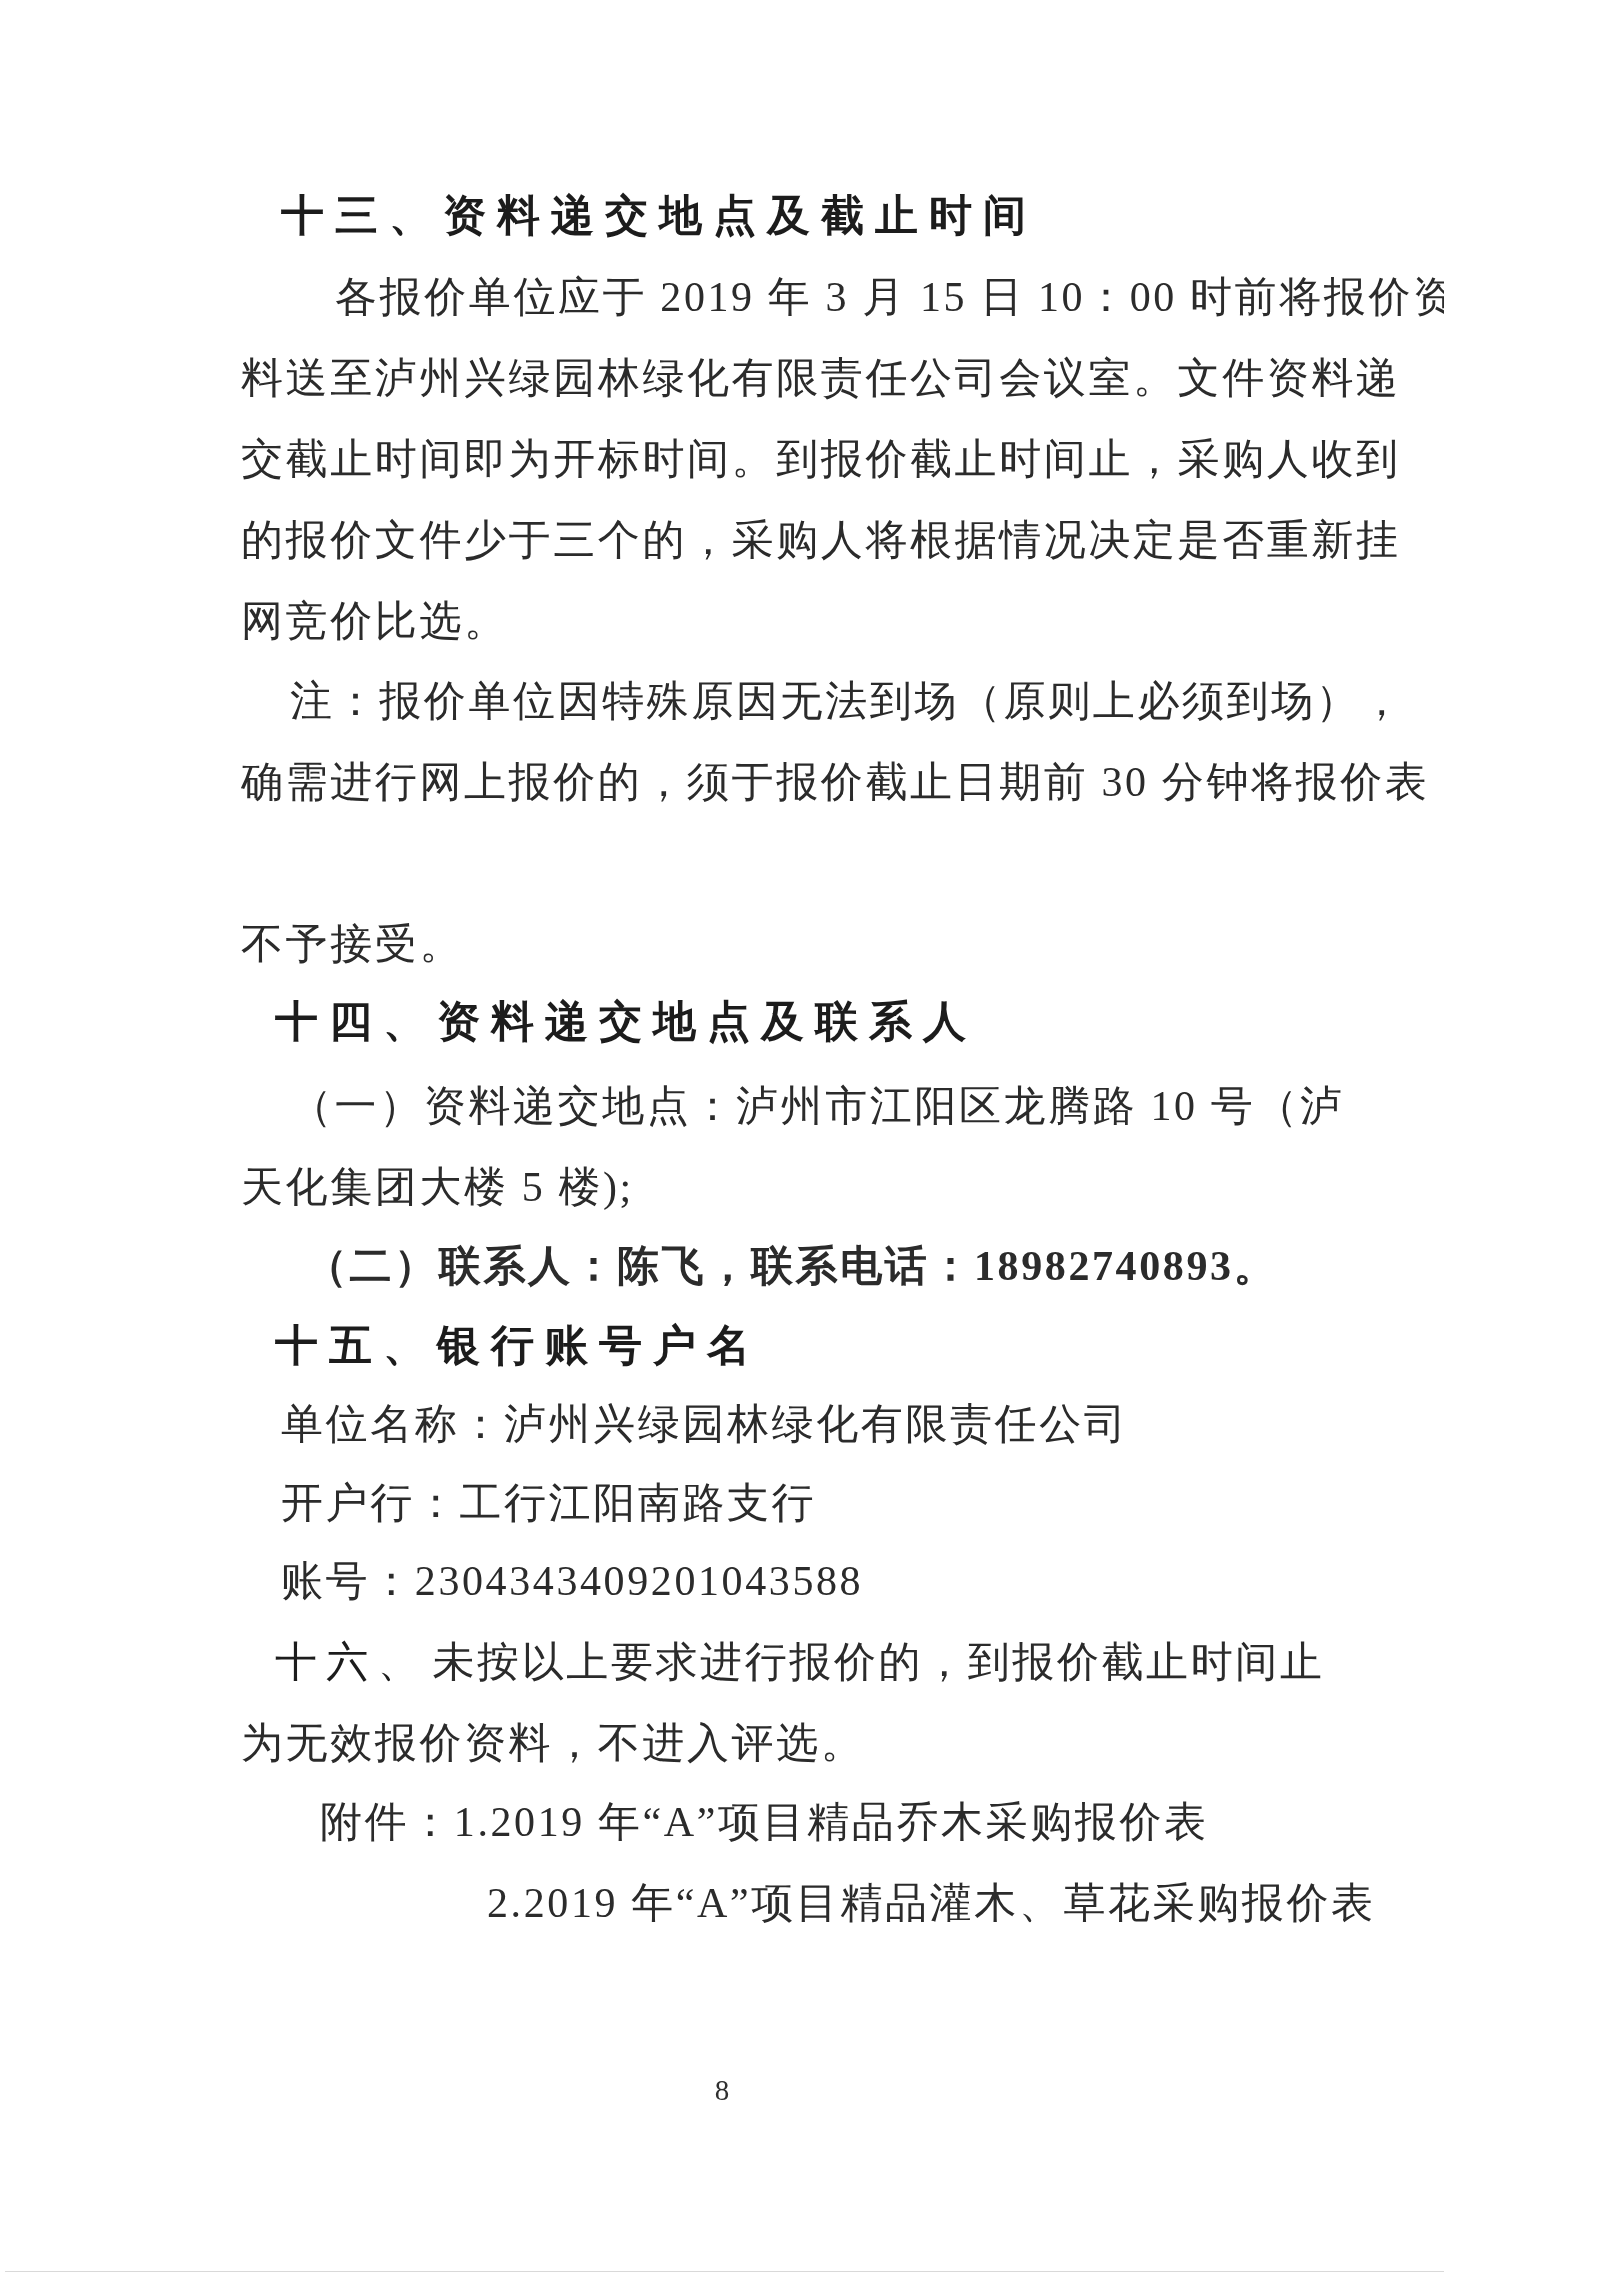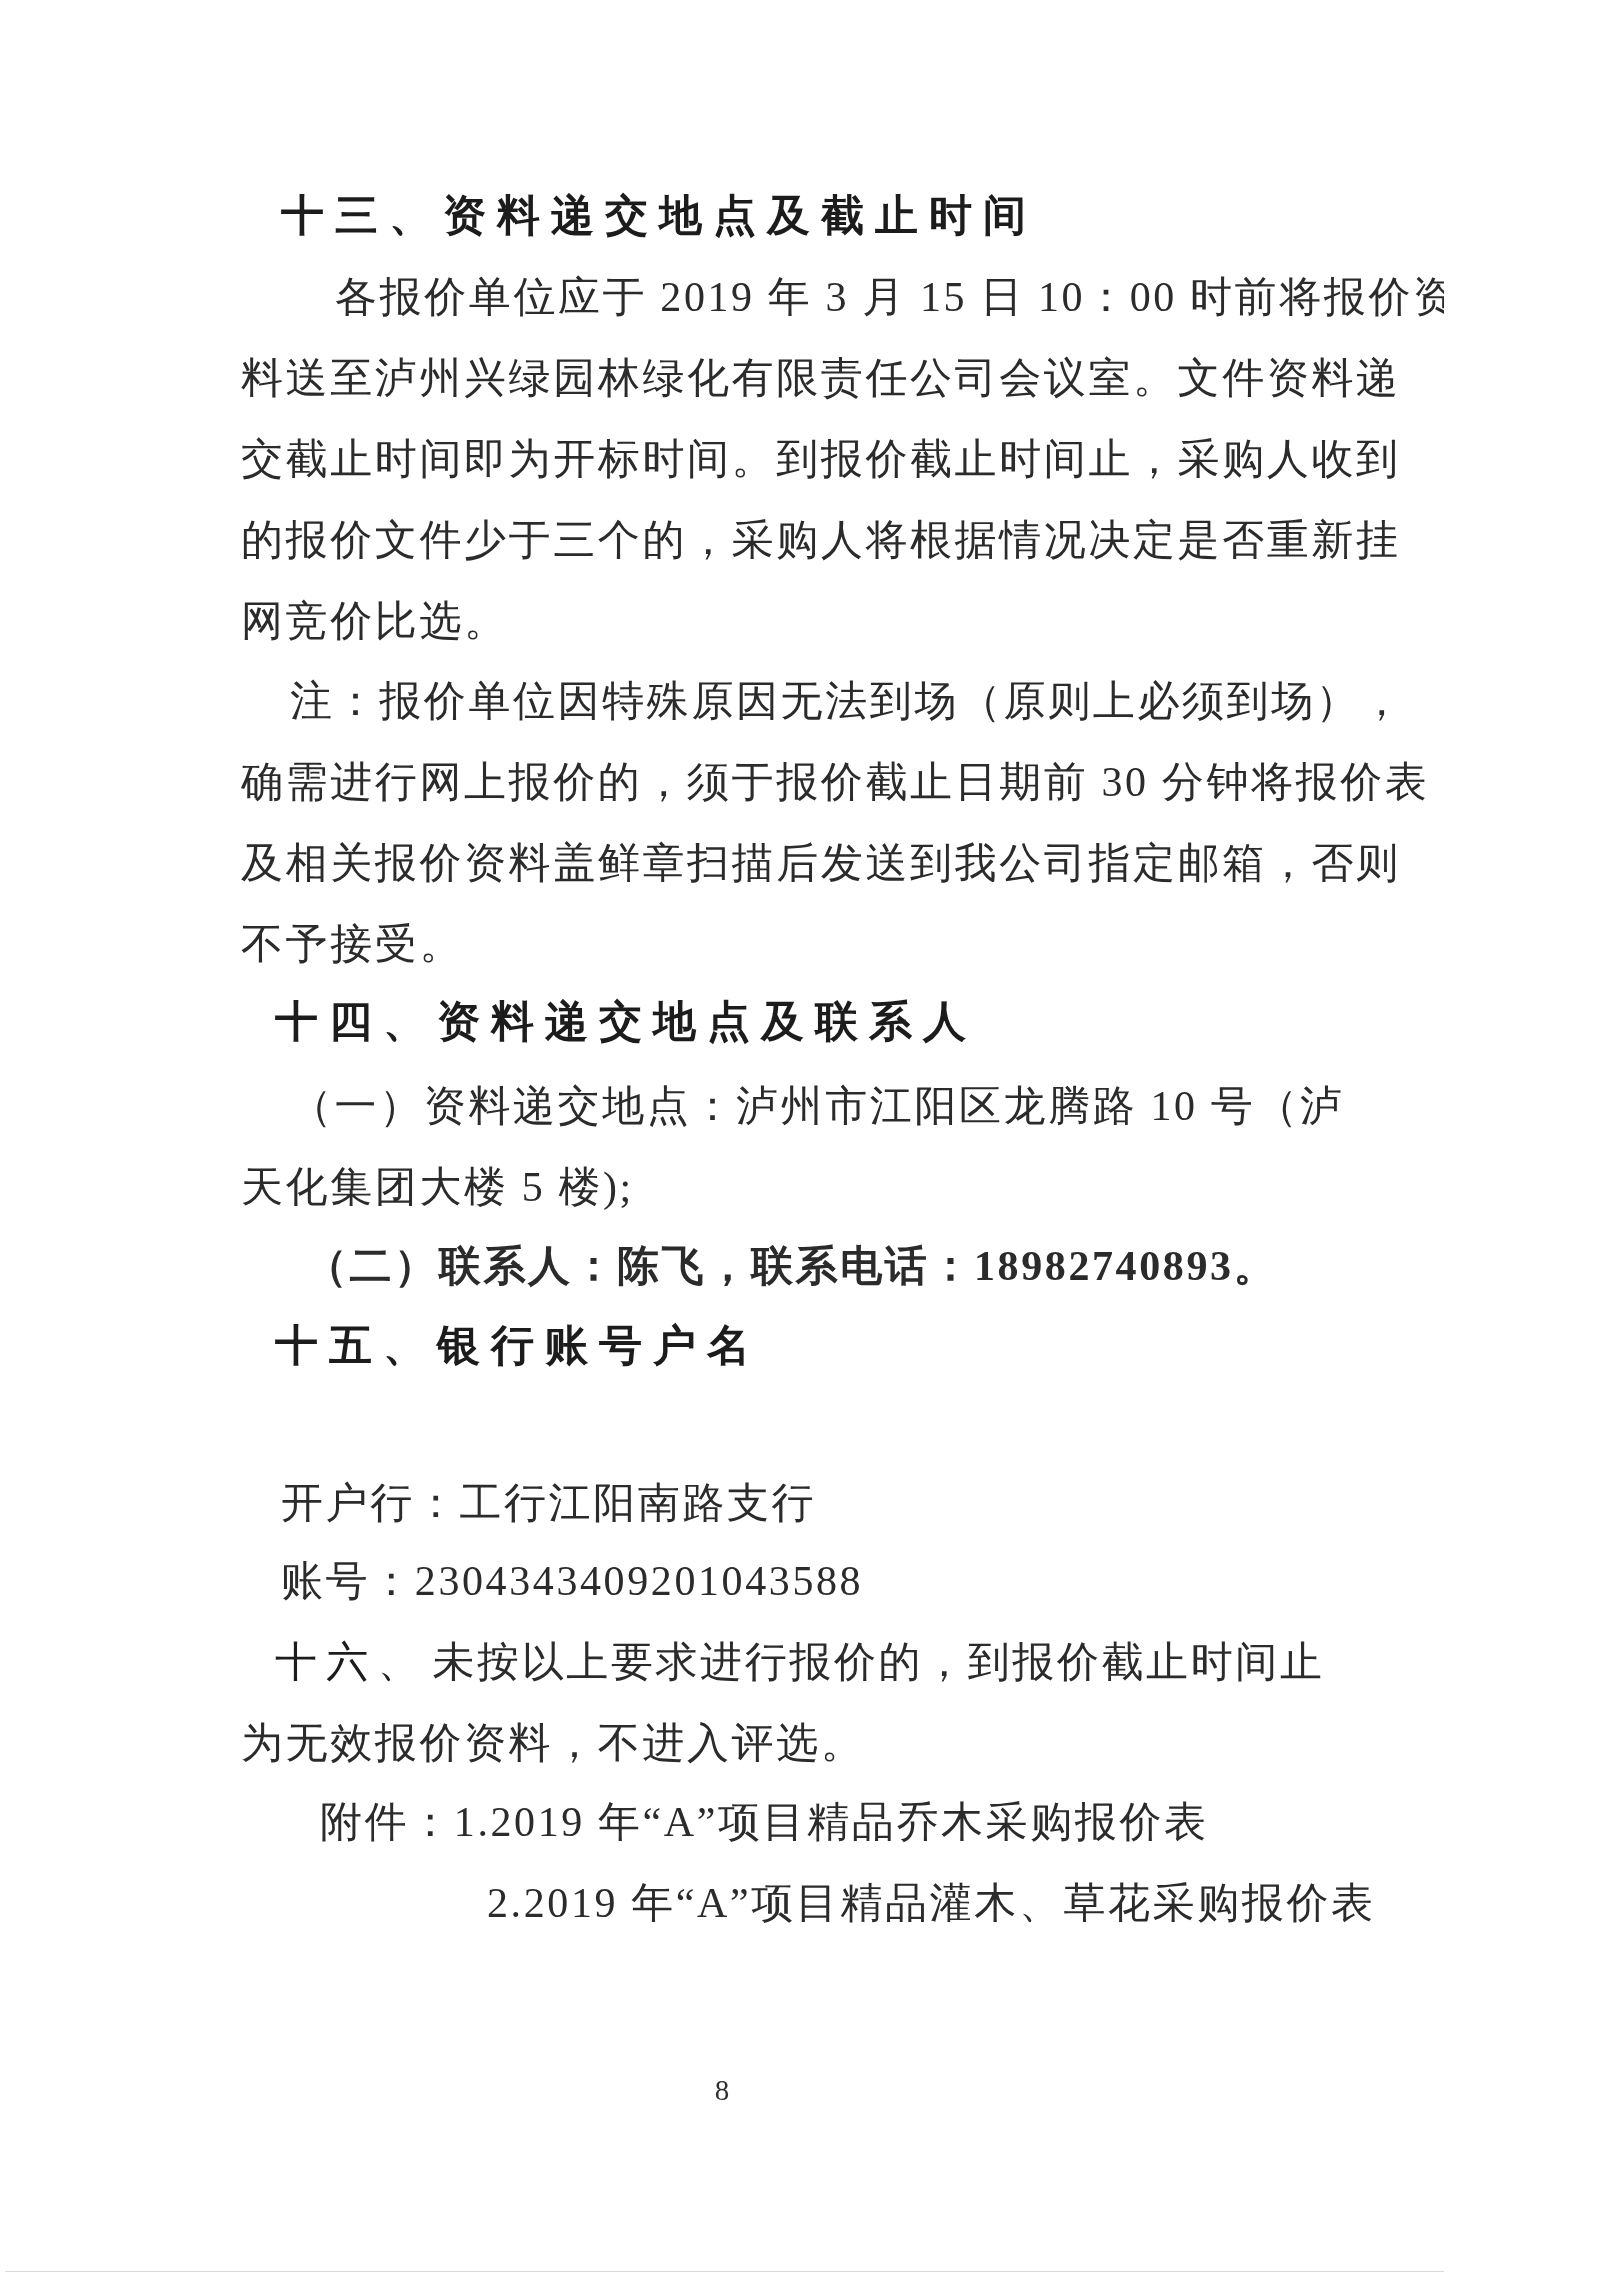"及相关报价资料盖鲜章扫描后发送到我公司指定邮箱，否则" div.tl { html: <div>及相关报价资料盖鲜章扫描后发送到我公司指定邮箱，否则</div> -> none }
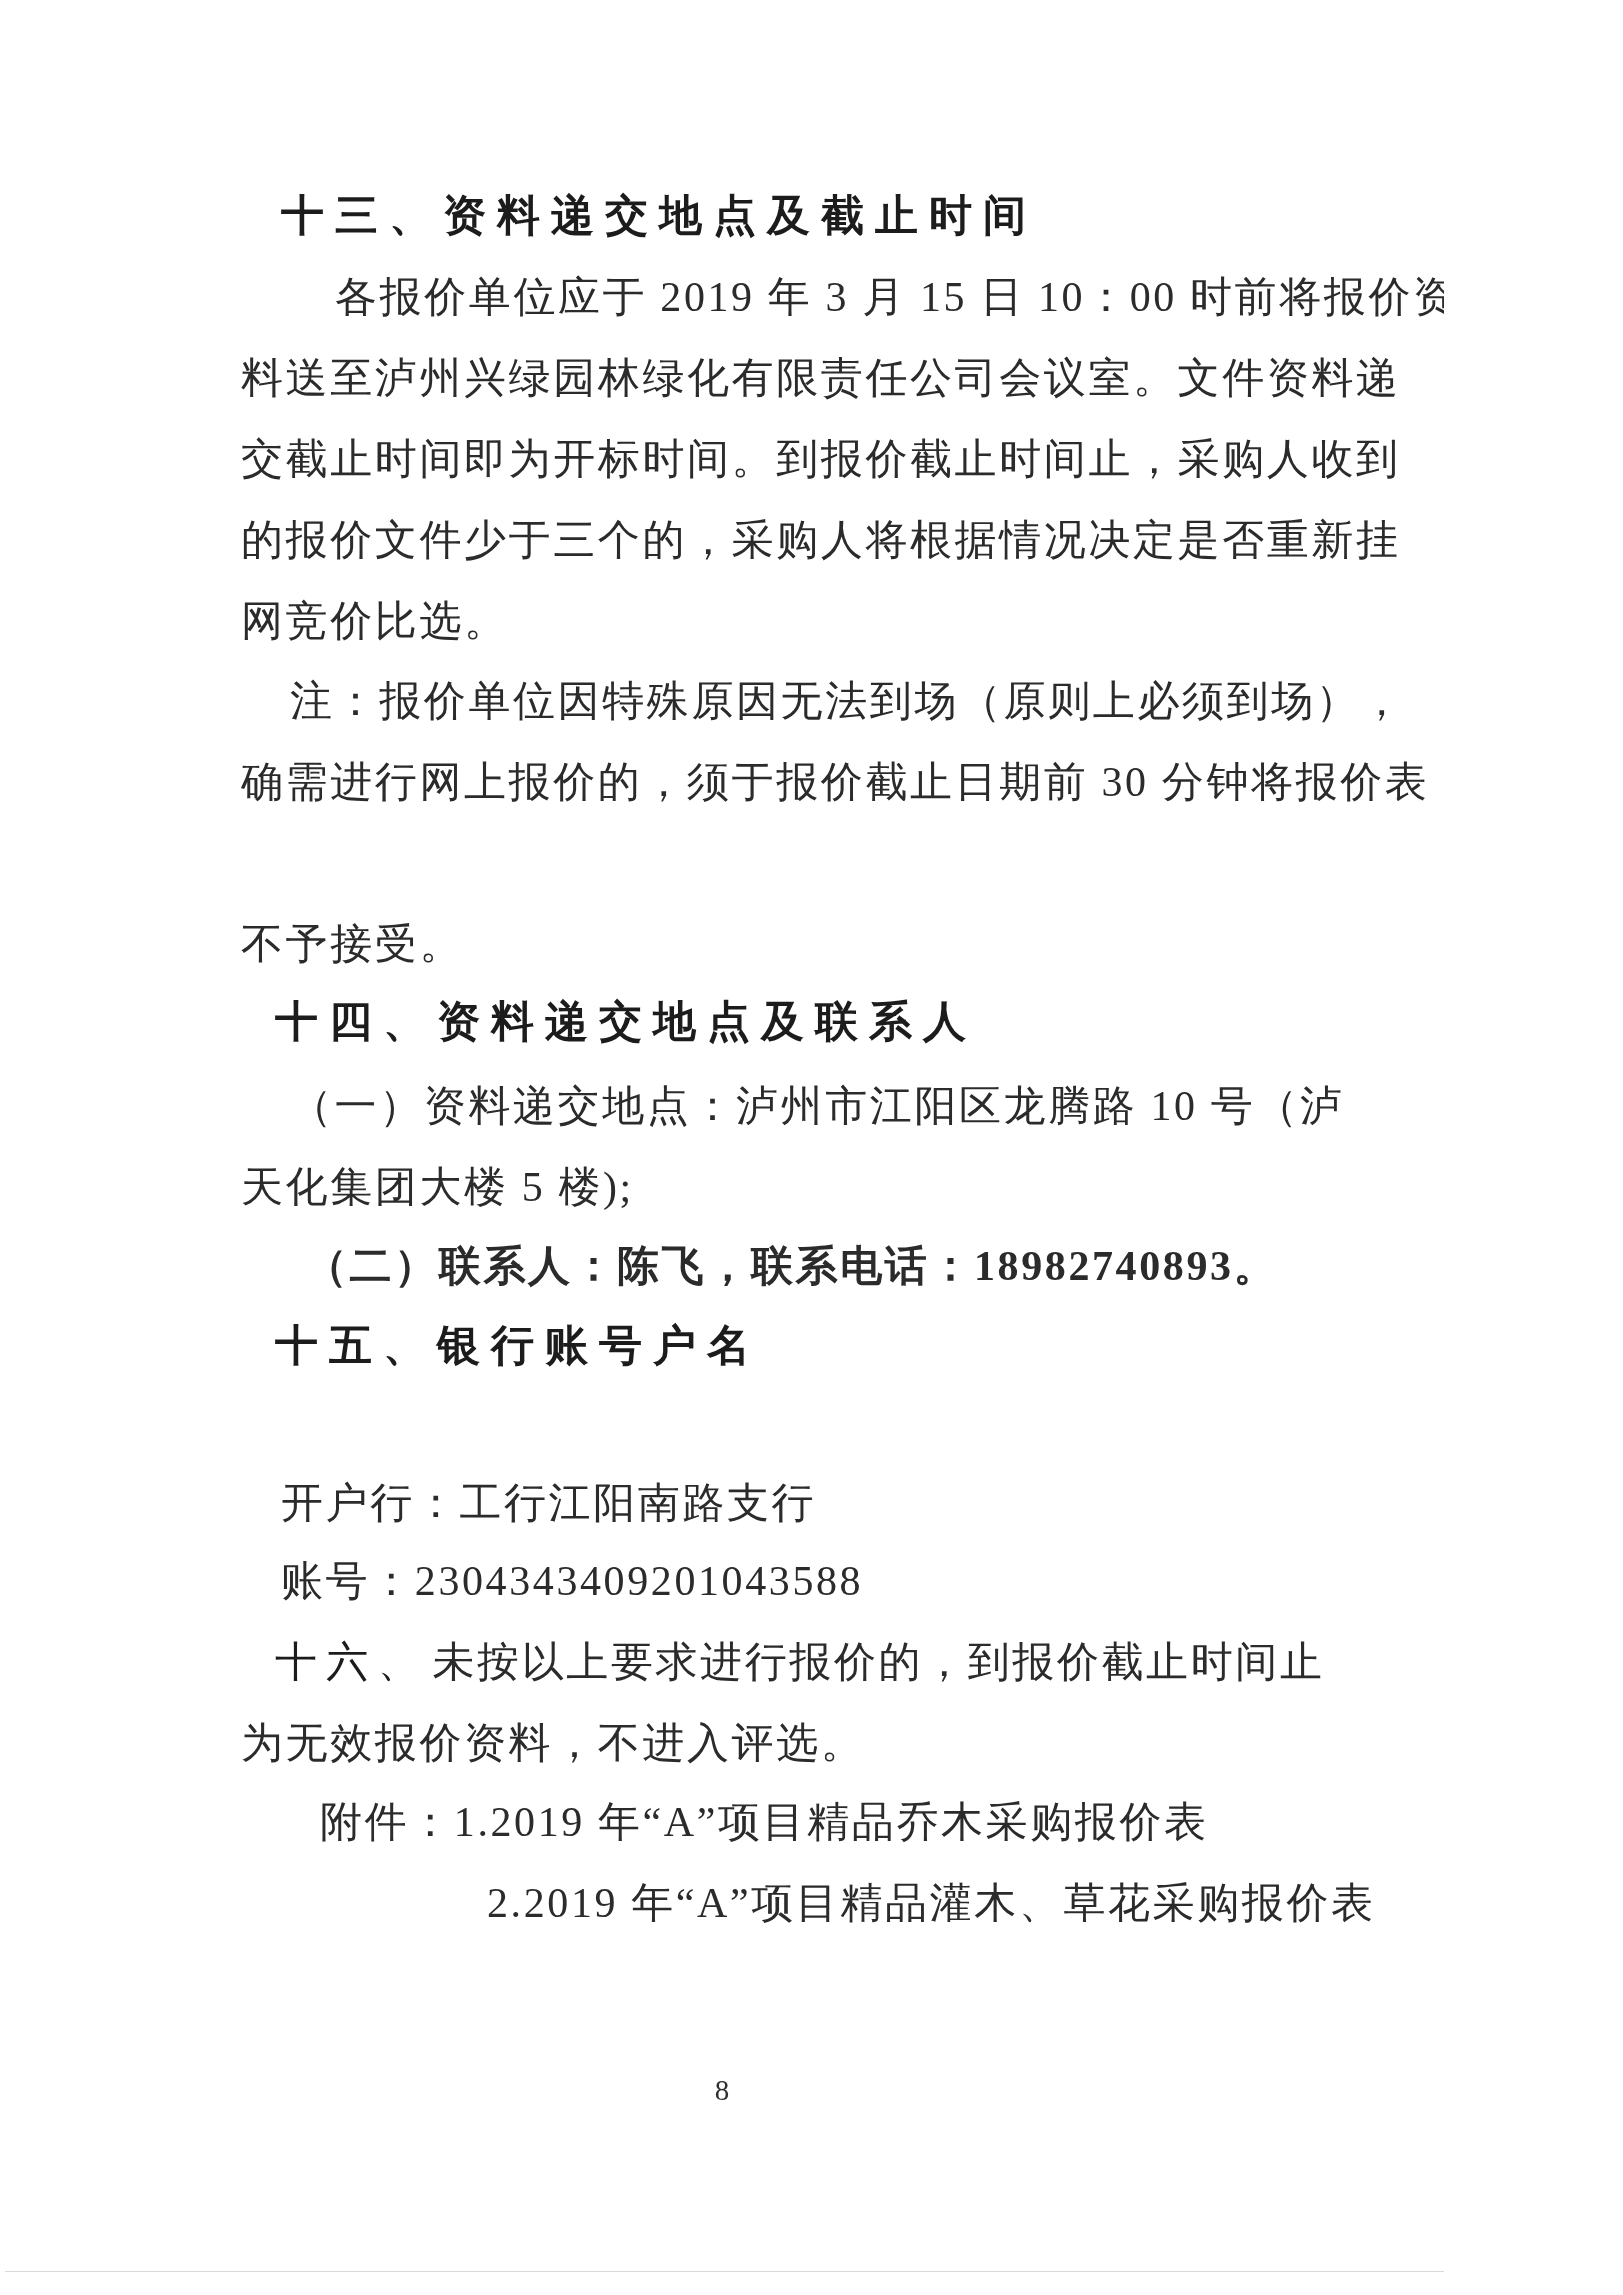"单位名称：泸州兴绿园林绿化有限责任公司" div.tl { html: none -> <div>单位名称：泸州兴绿园林绿化有限责任公司</div> }
